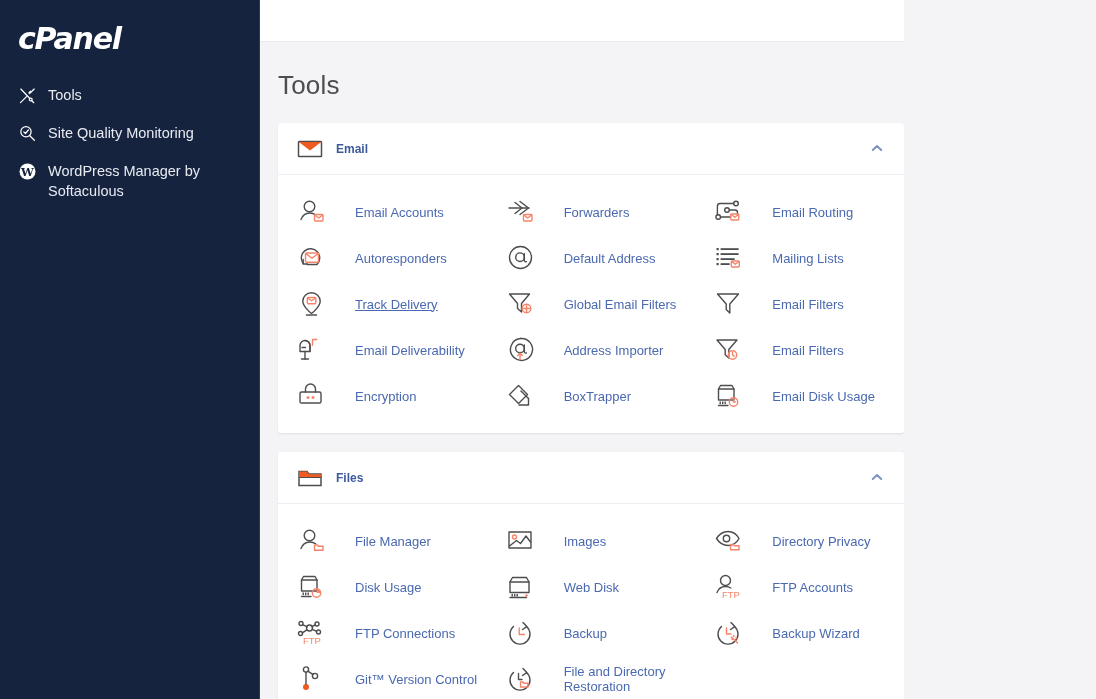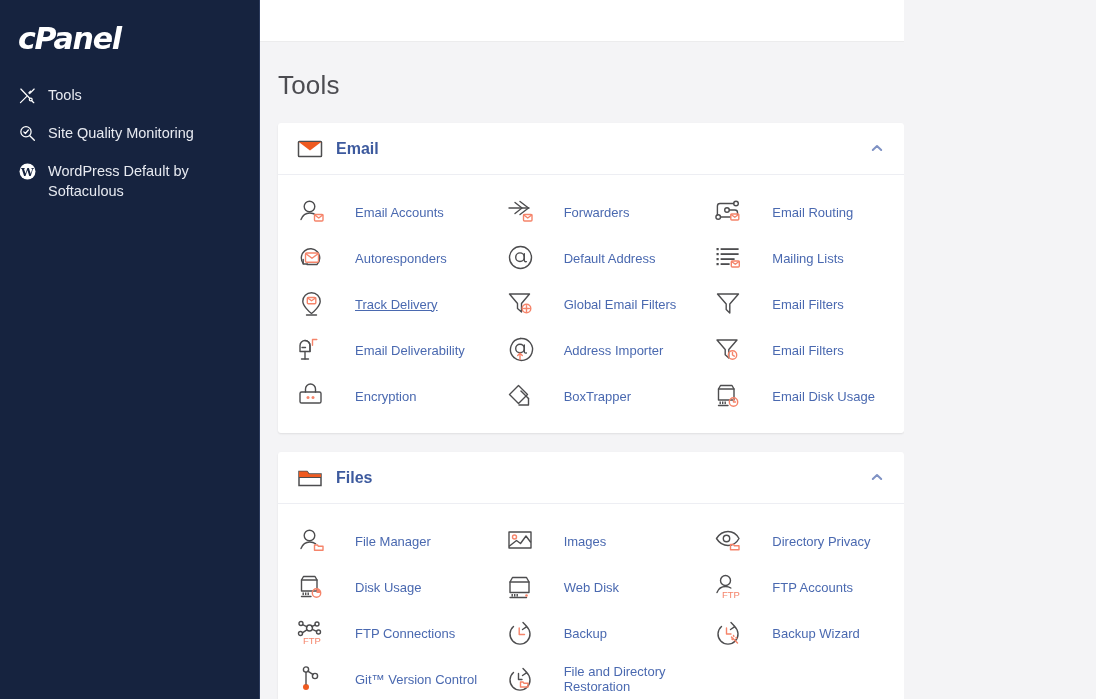"Email" .card-title { font-size: 16px -> 12px }
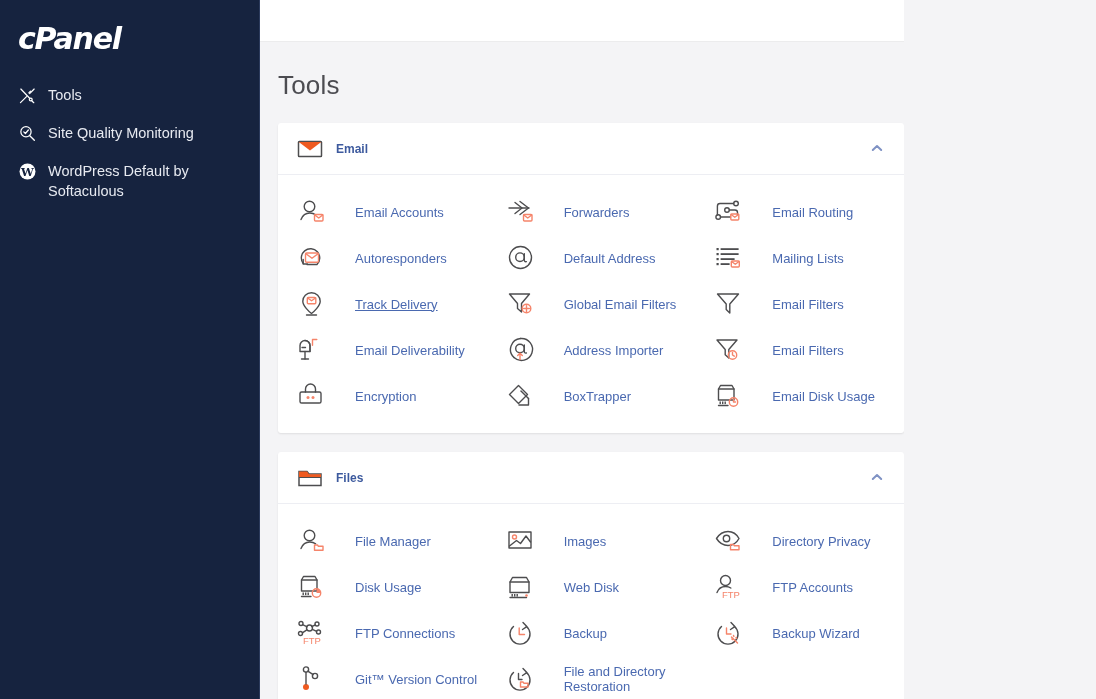"WordPress Default by Softaculous" span.nav-label { text: Default -> Manager }
